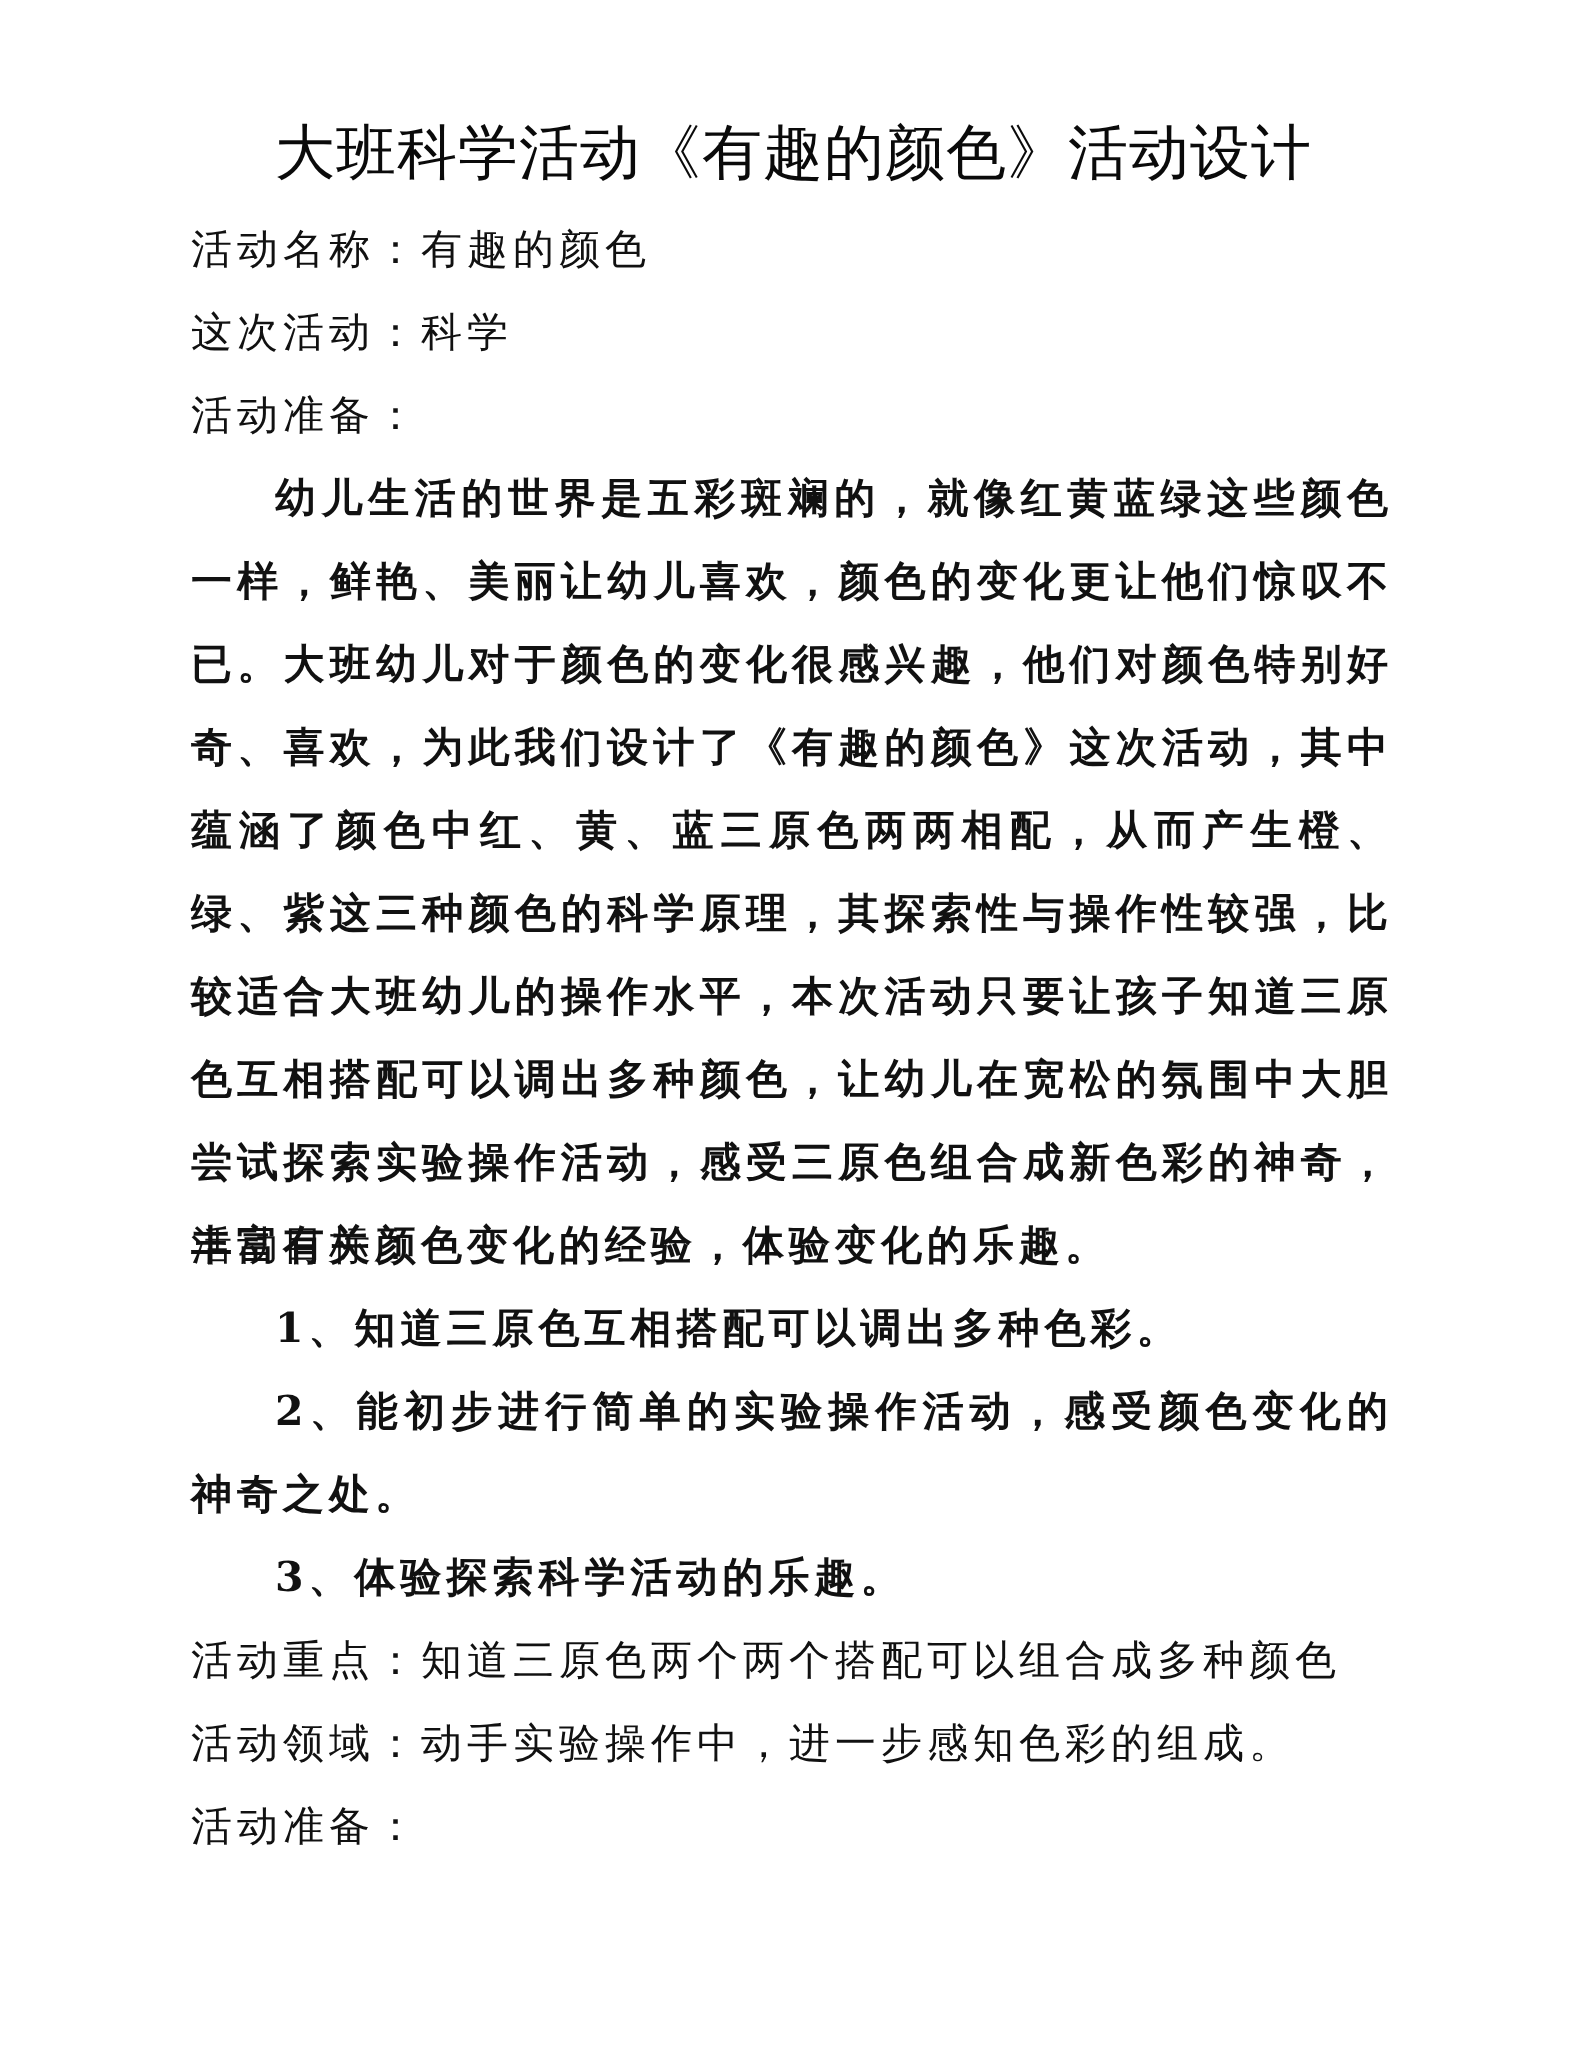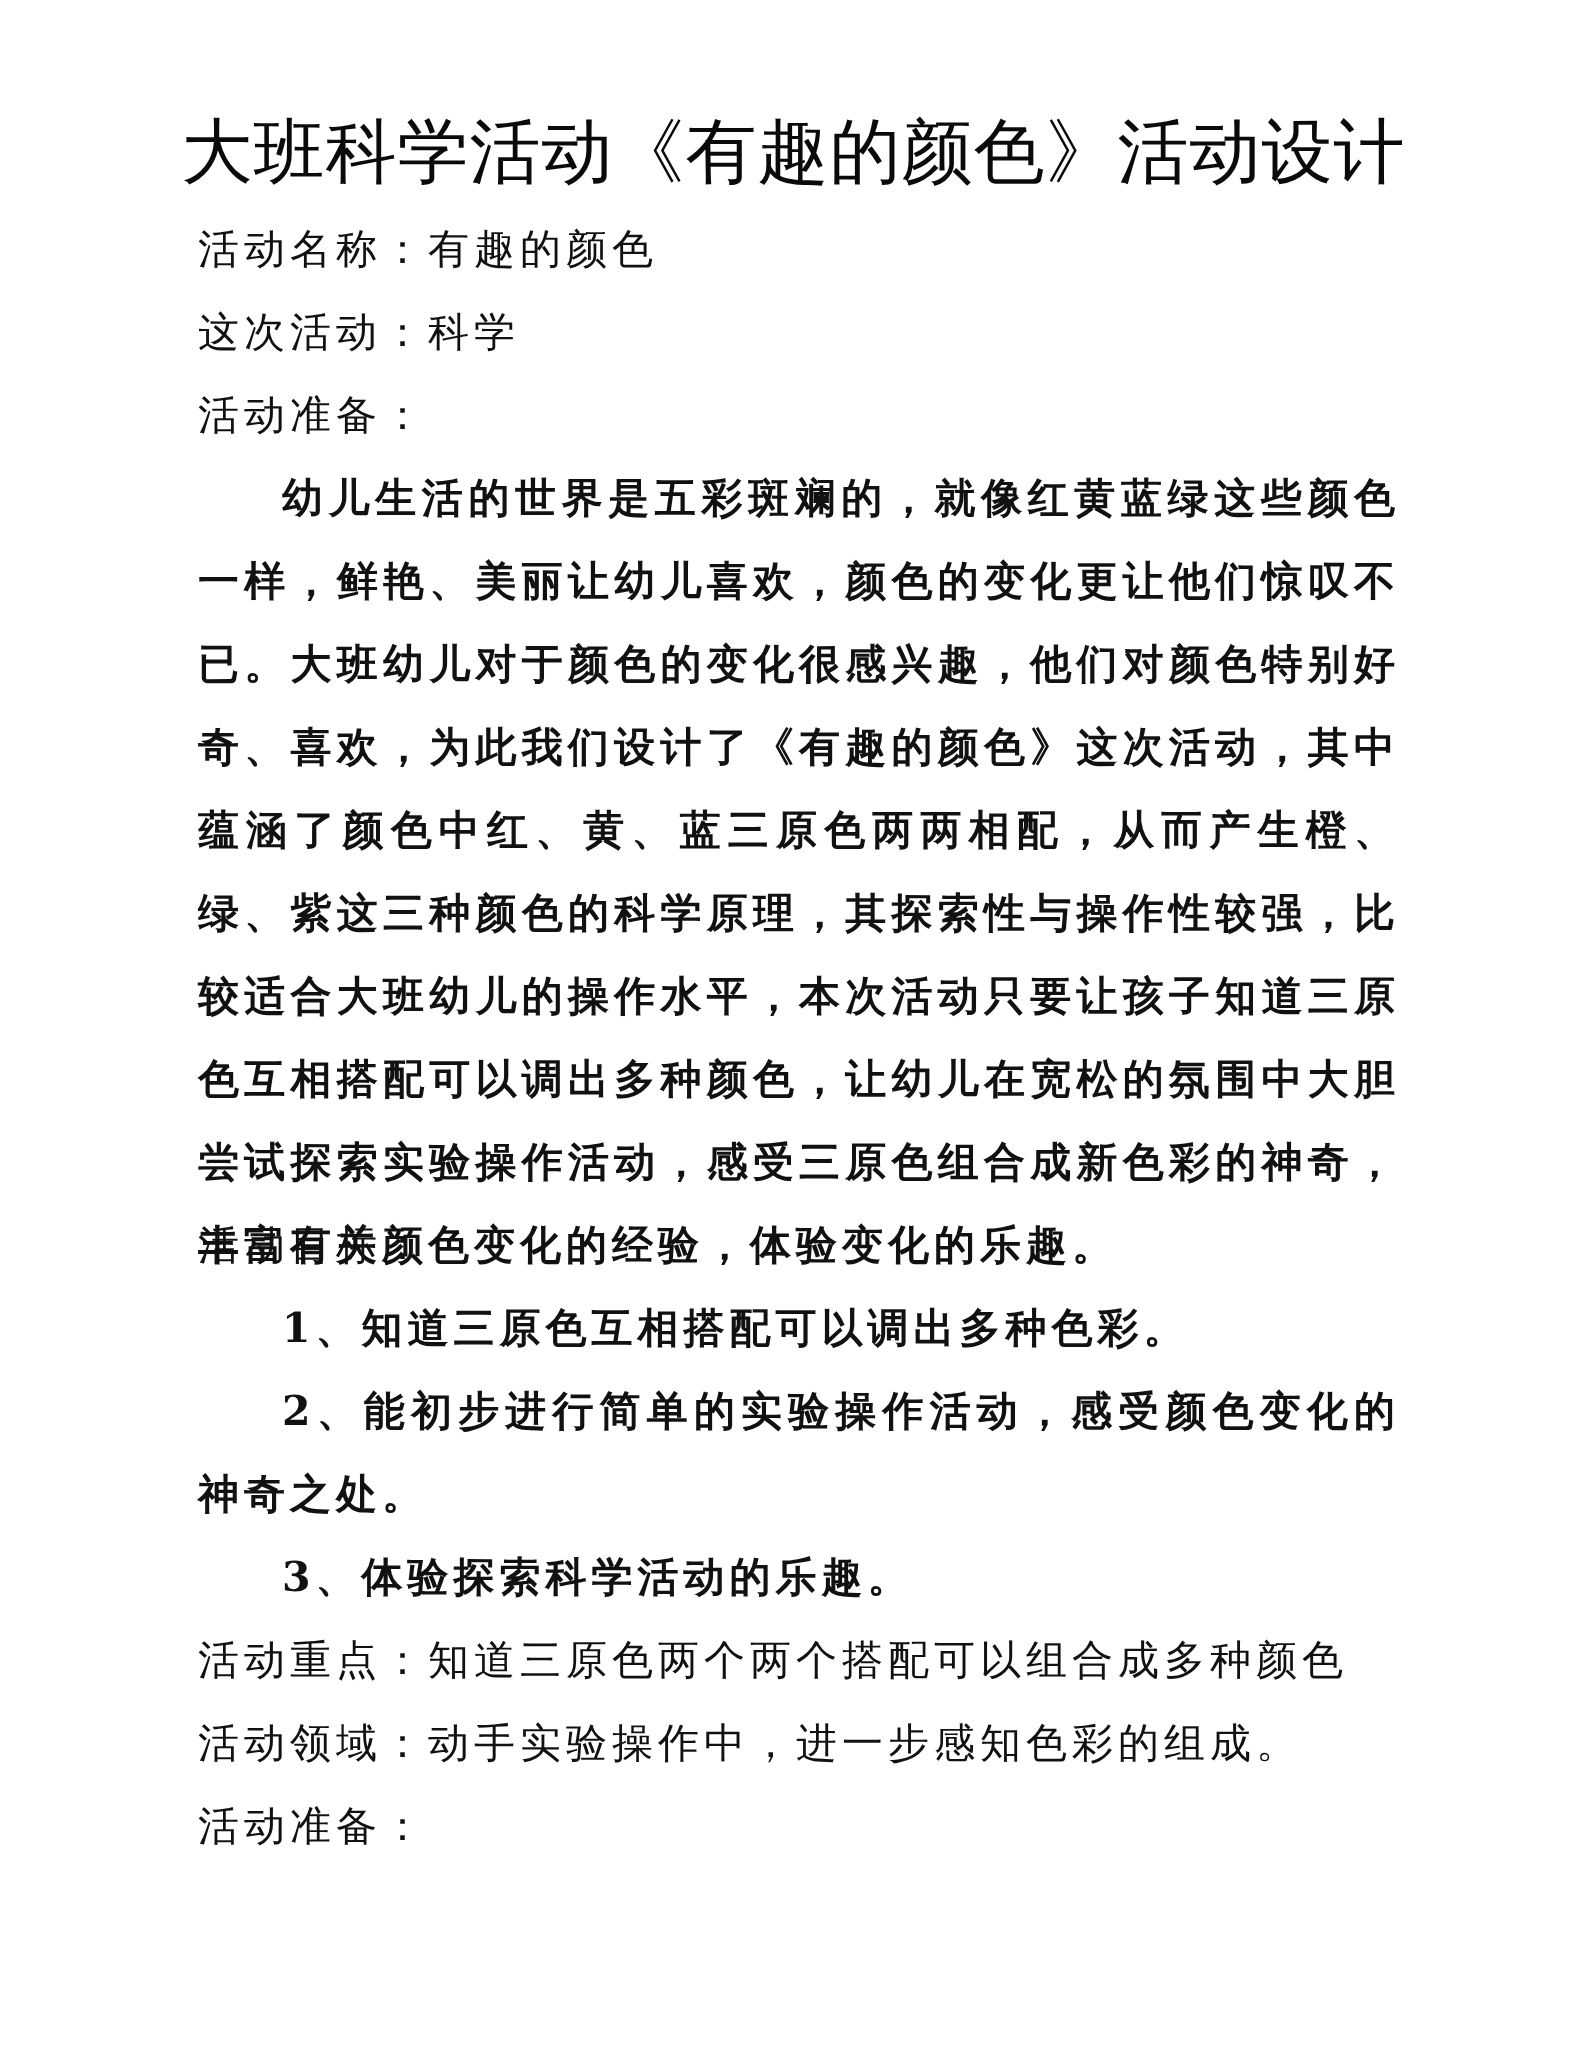"大班科学活动《有趣的颜色》活动设计" .title { font-size: 71px -> 60px }
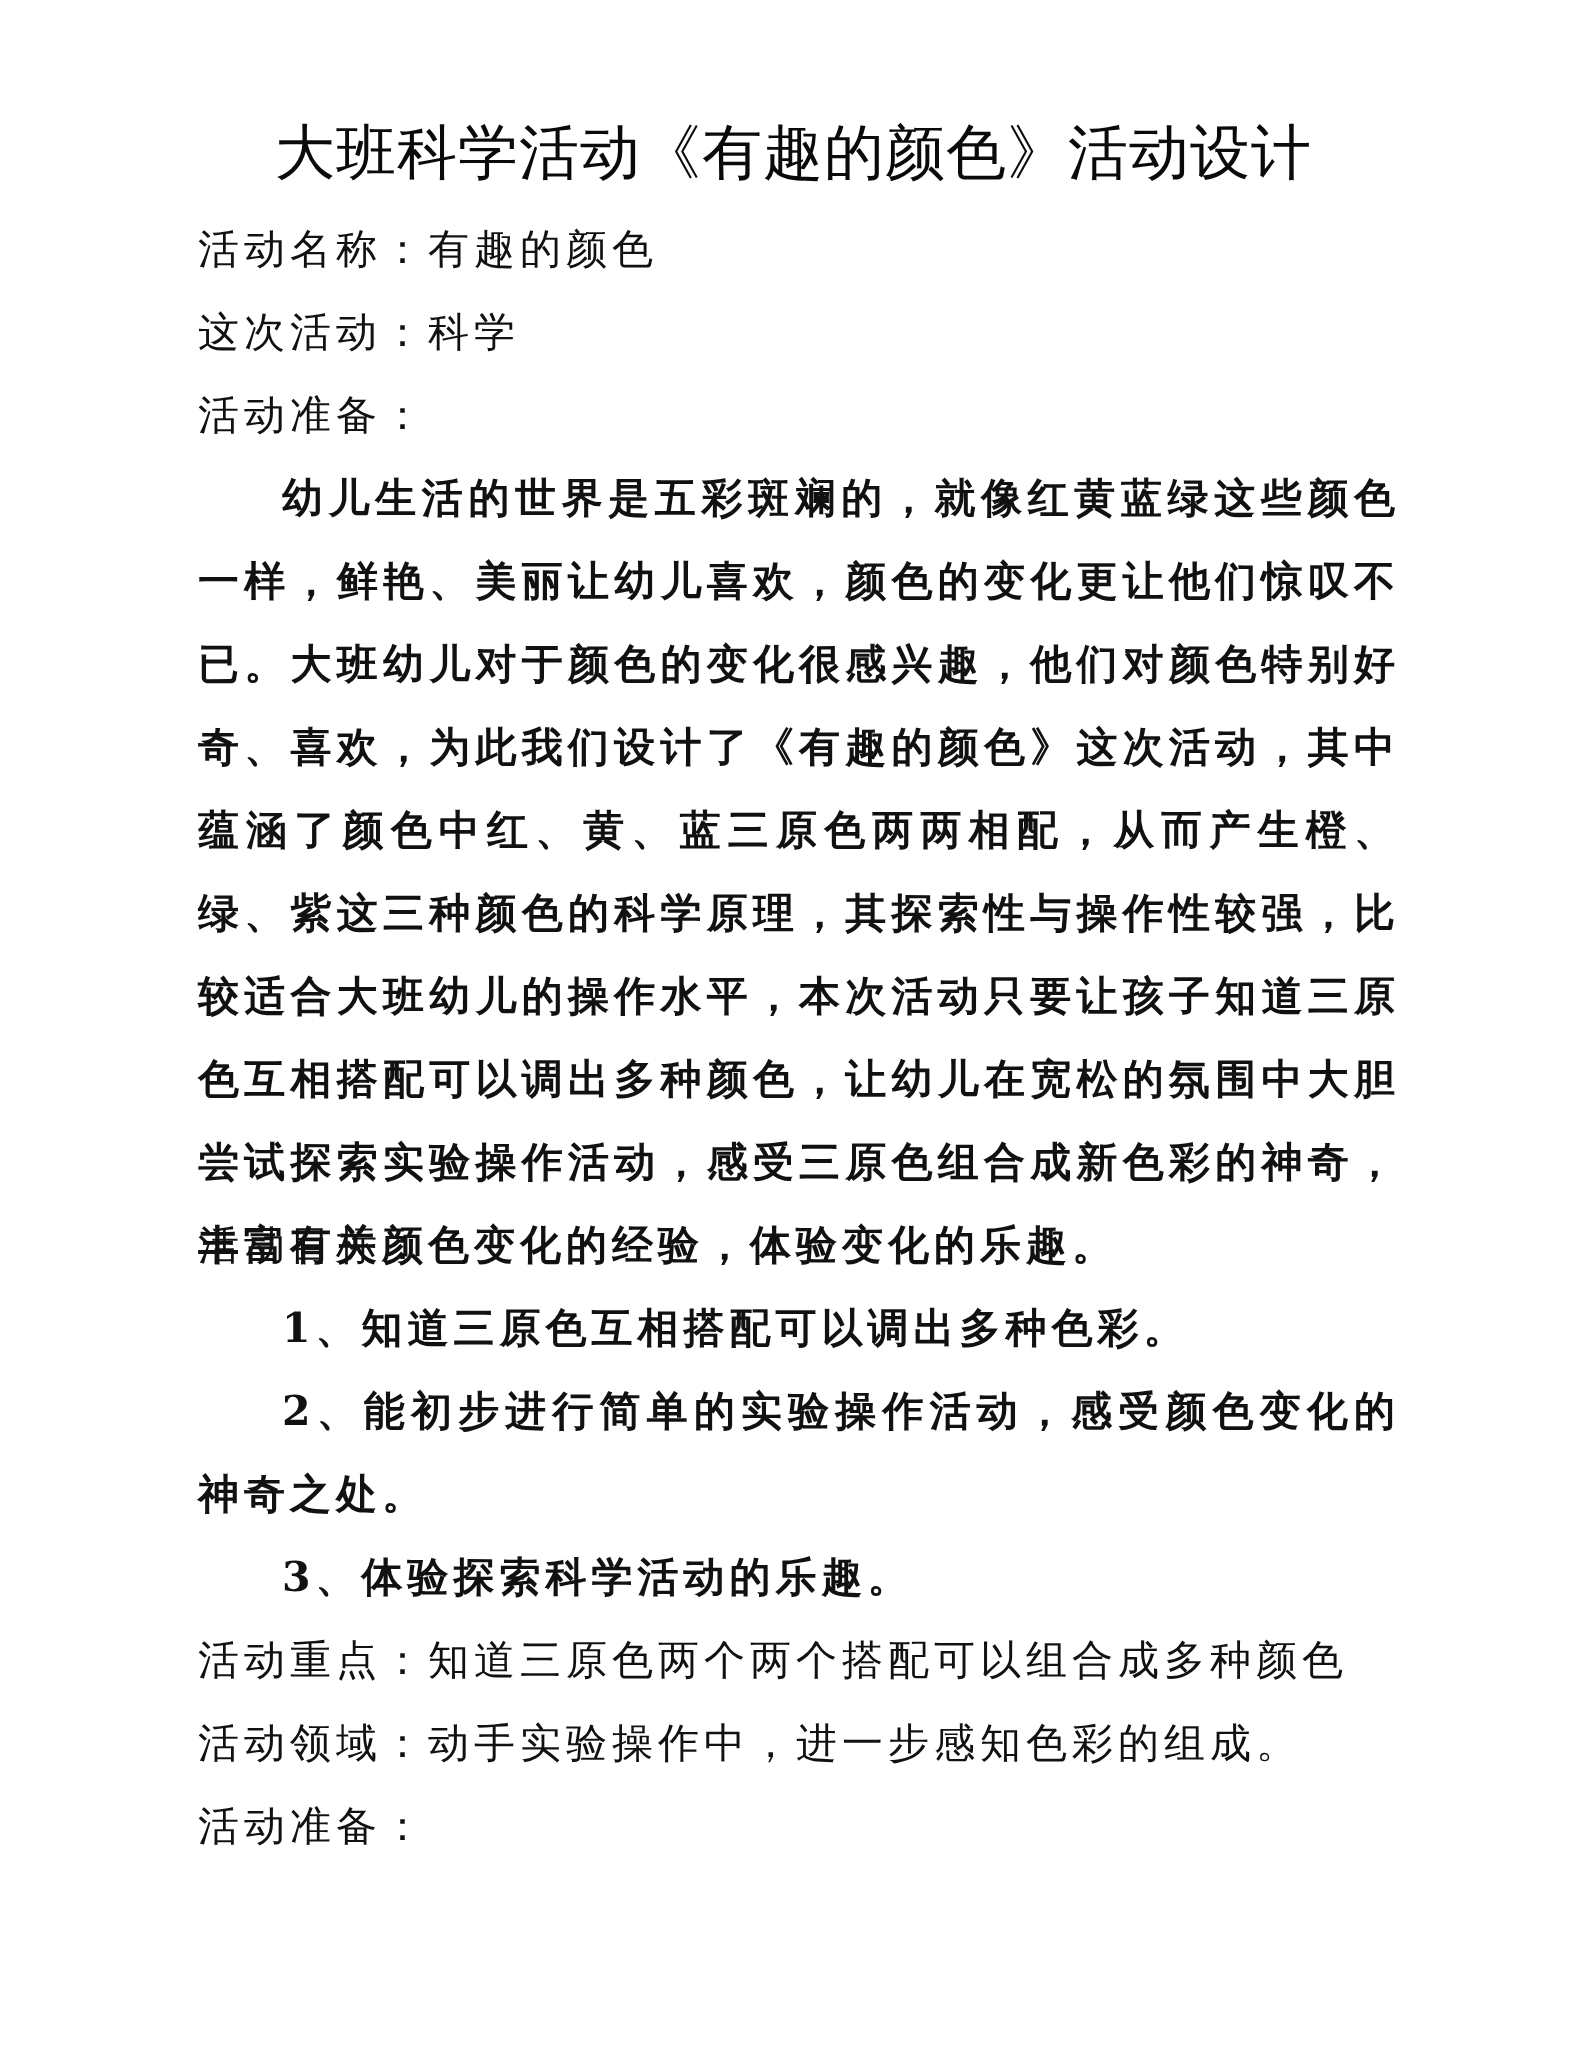"活动名称：有趣的颜色" .content { left: 198px -> 191px }
